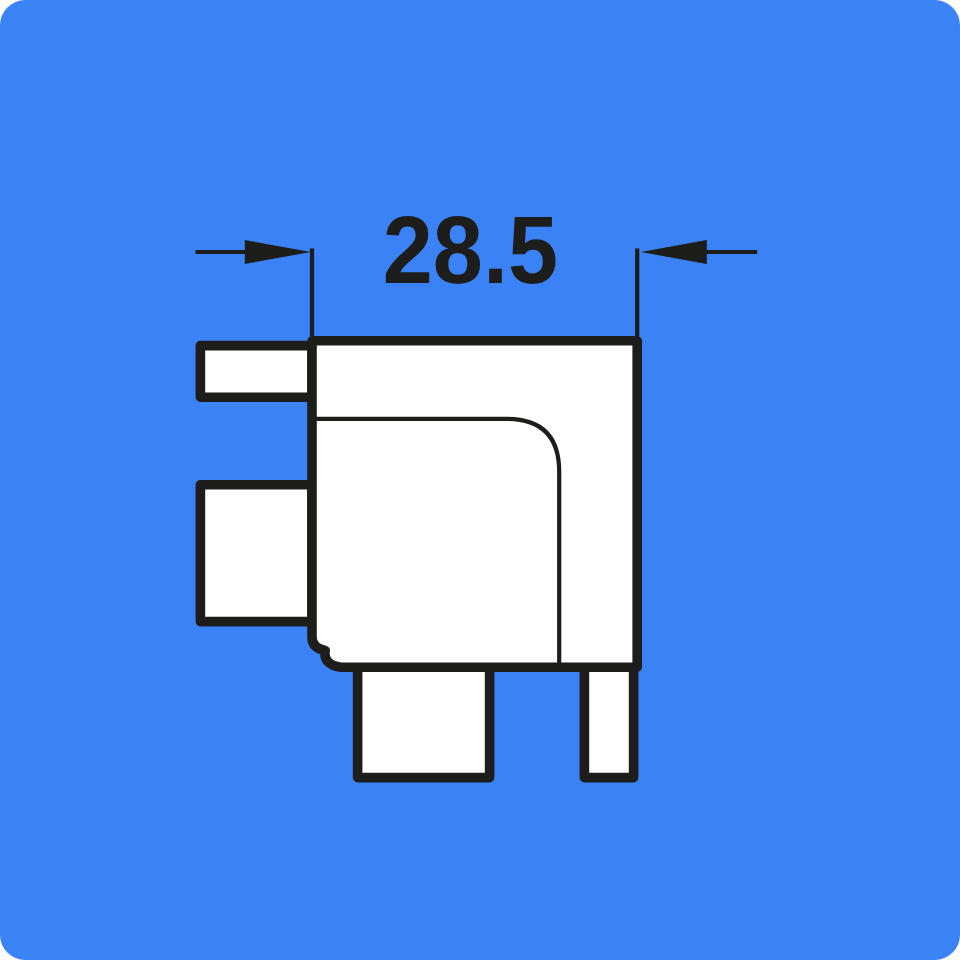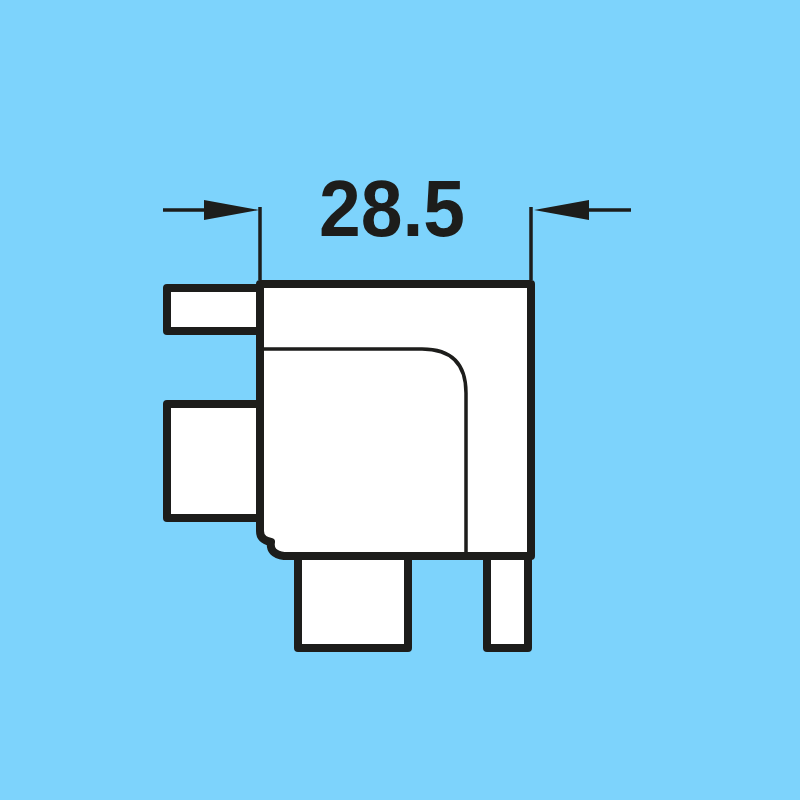"28.5" .stage { background: #7dd3fc -> #3b82f6; border-radius: none -> 21px }
